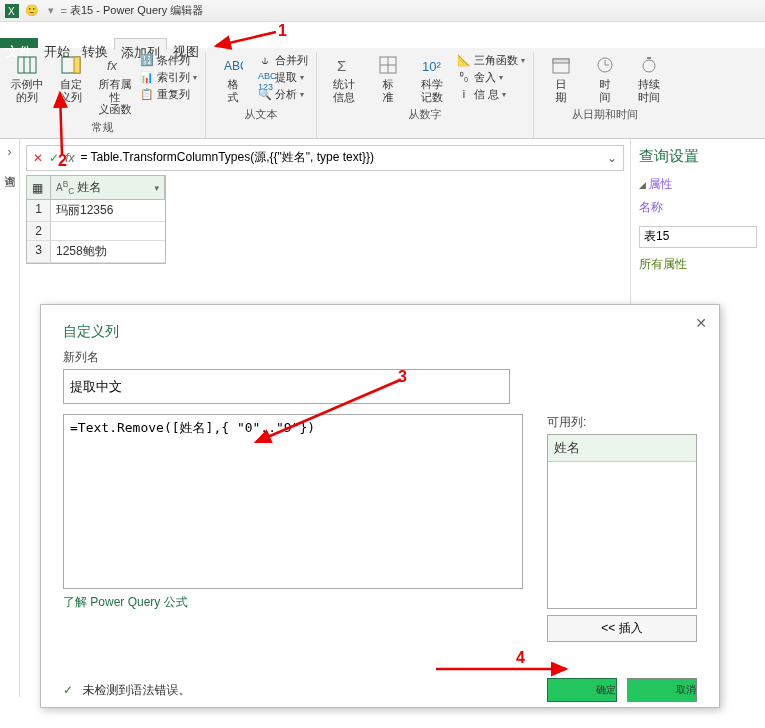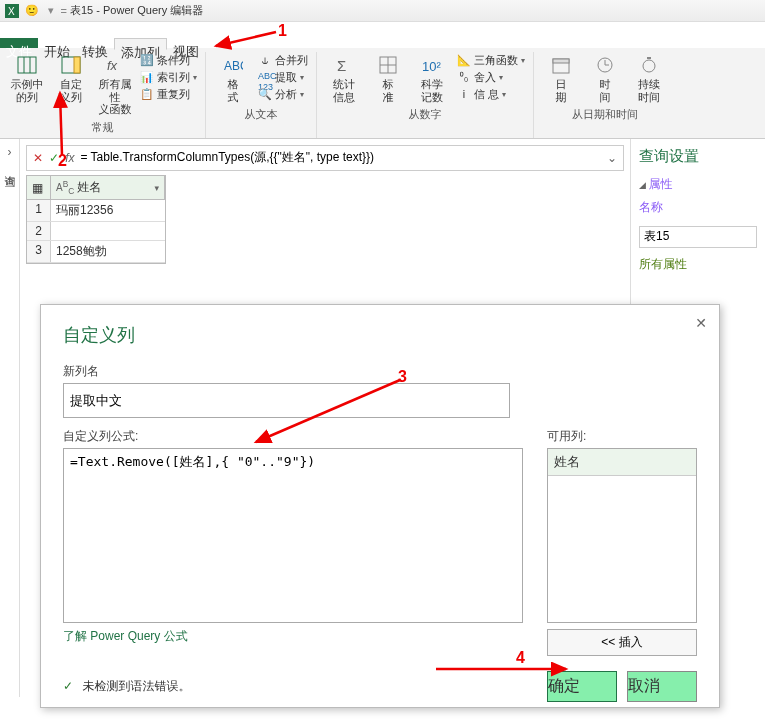"自定义列" .dialog-shadow h2 { font-size: 18px -> 14px; margin-bottom: 16px -> 8px }
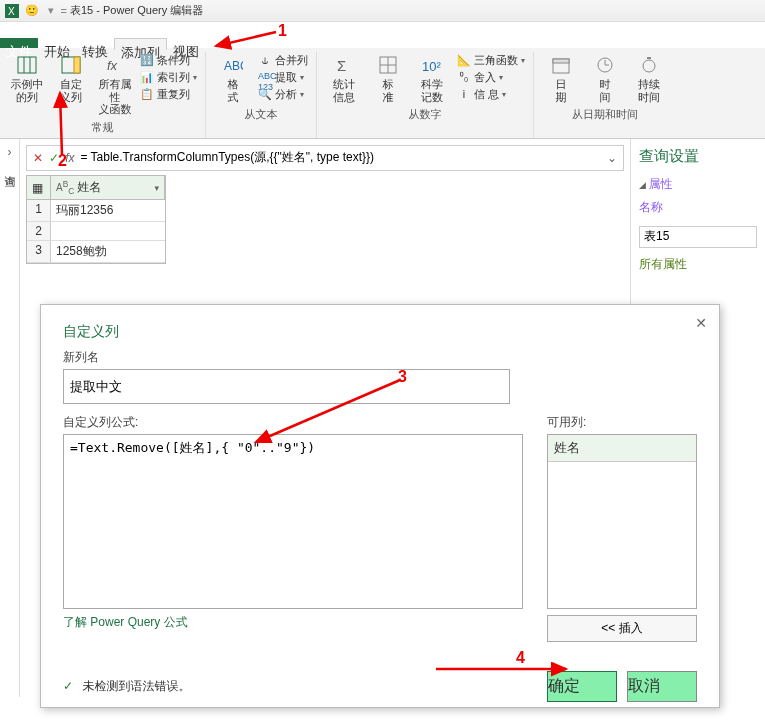"自定义列公式:" div.dlabel { html: <div>自定义列公式:</div> -> none }
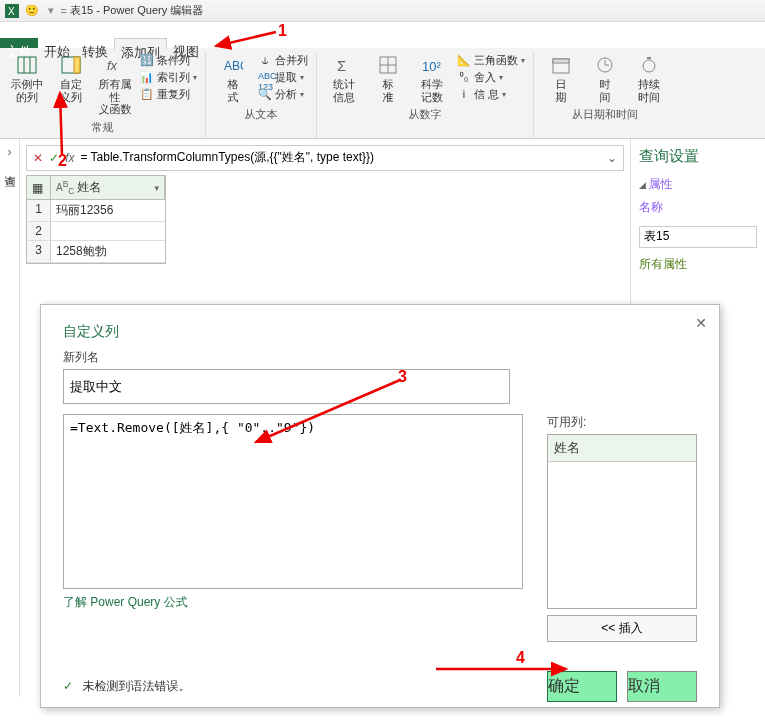"确定" .dlg-btn { background: #86efac -> #22c55e; font-size: 16px -> 10px; text-align: left -> right }
